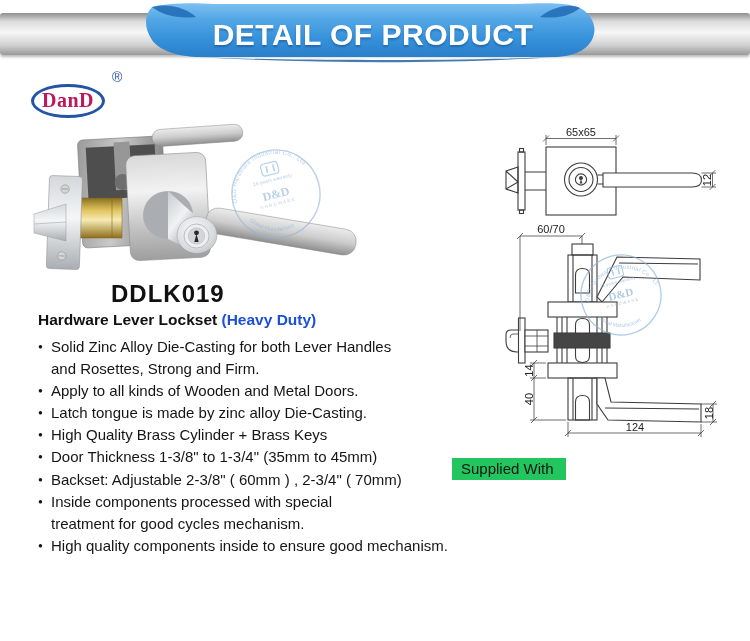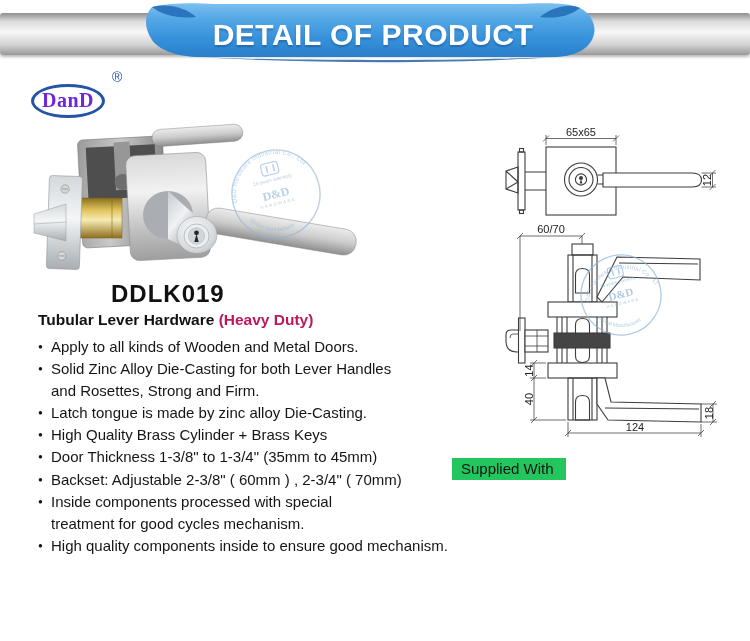"DanD" .logo-text { color: #6d28d9 -> #be185d }
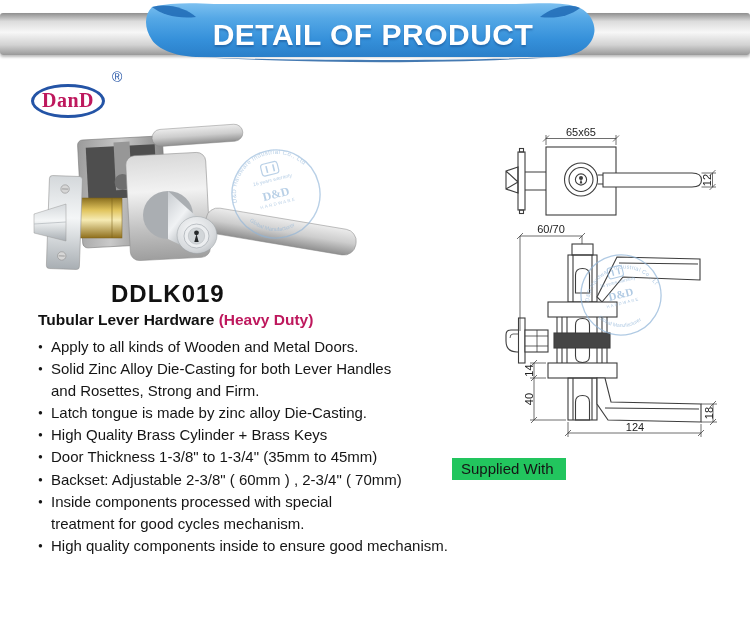"Tubular Lever Hardware" span { text: Tubular Lever Hardware -> Hardware Lever Lockset }
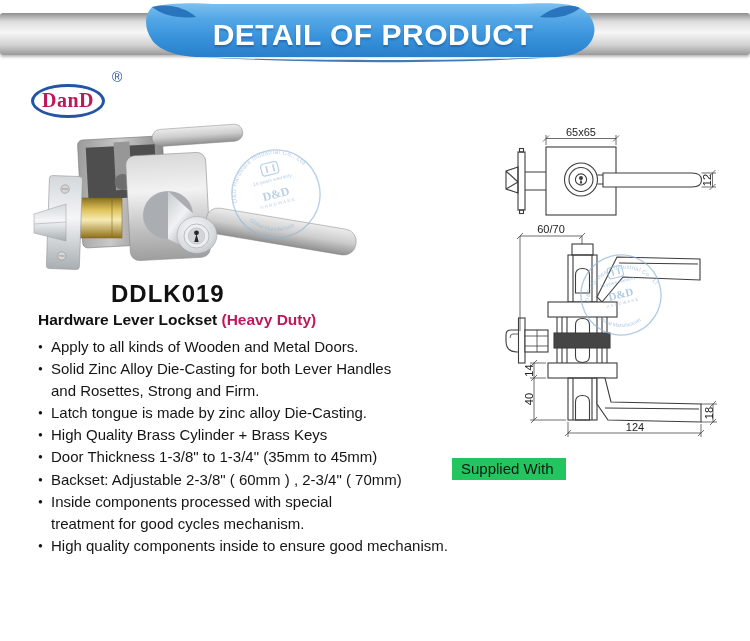"(Heavy Duty)" .product-heading .hl { color: #be185d -> #1d4ed8 }
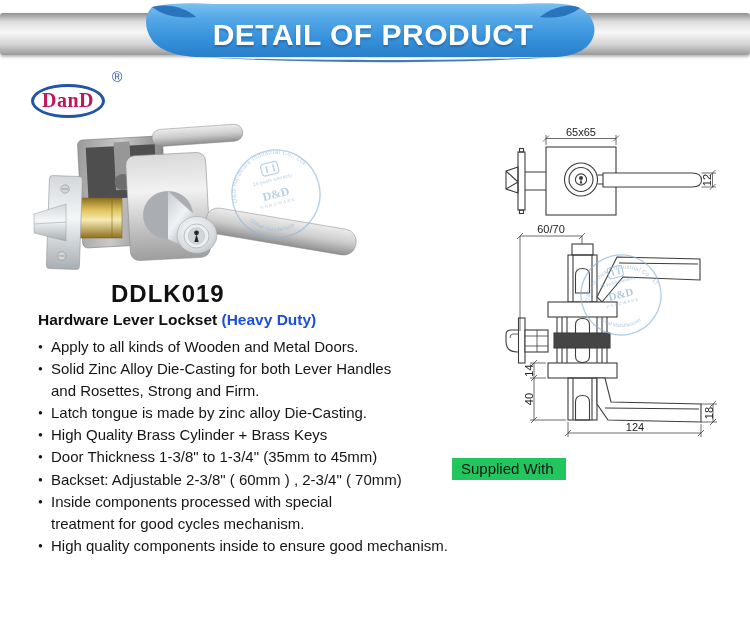"Apply to all kinds of" li { order: before "Solid Zinc Alloy Die-Casting for" -> after "Solid Zinc Alloy Die-Casting for" }
